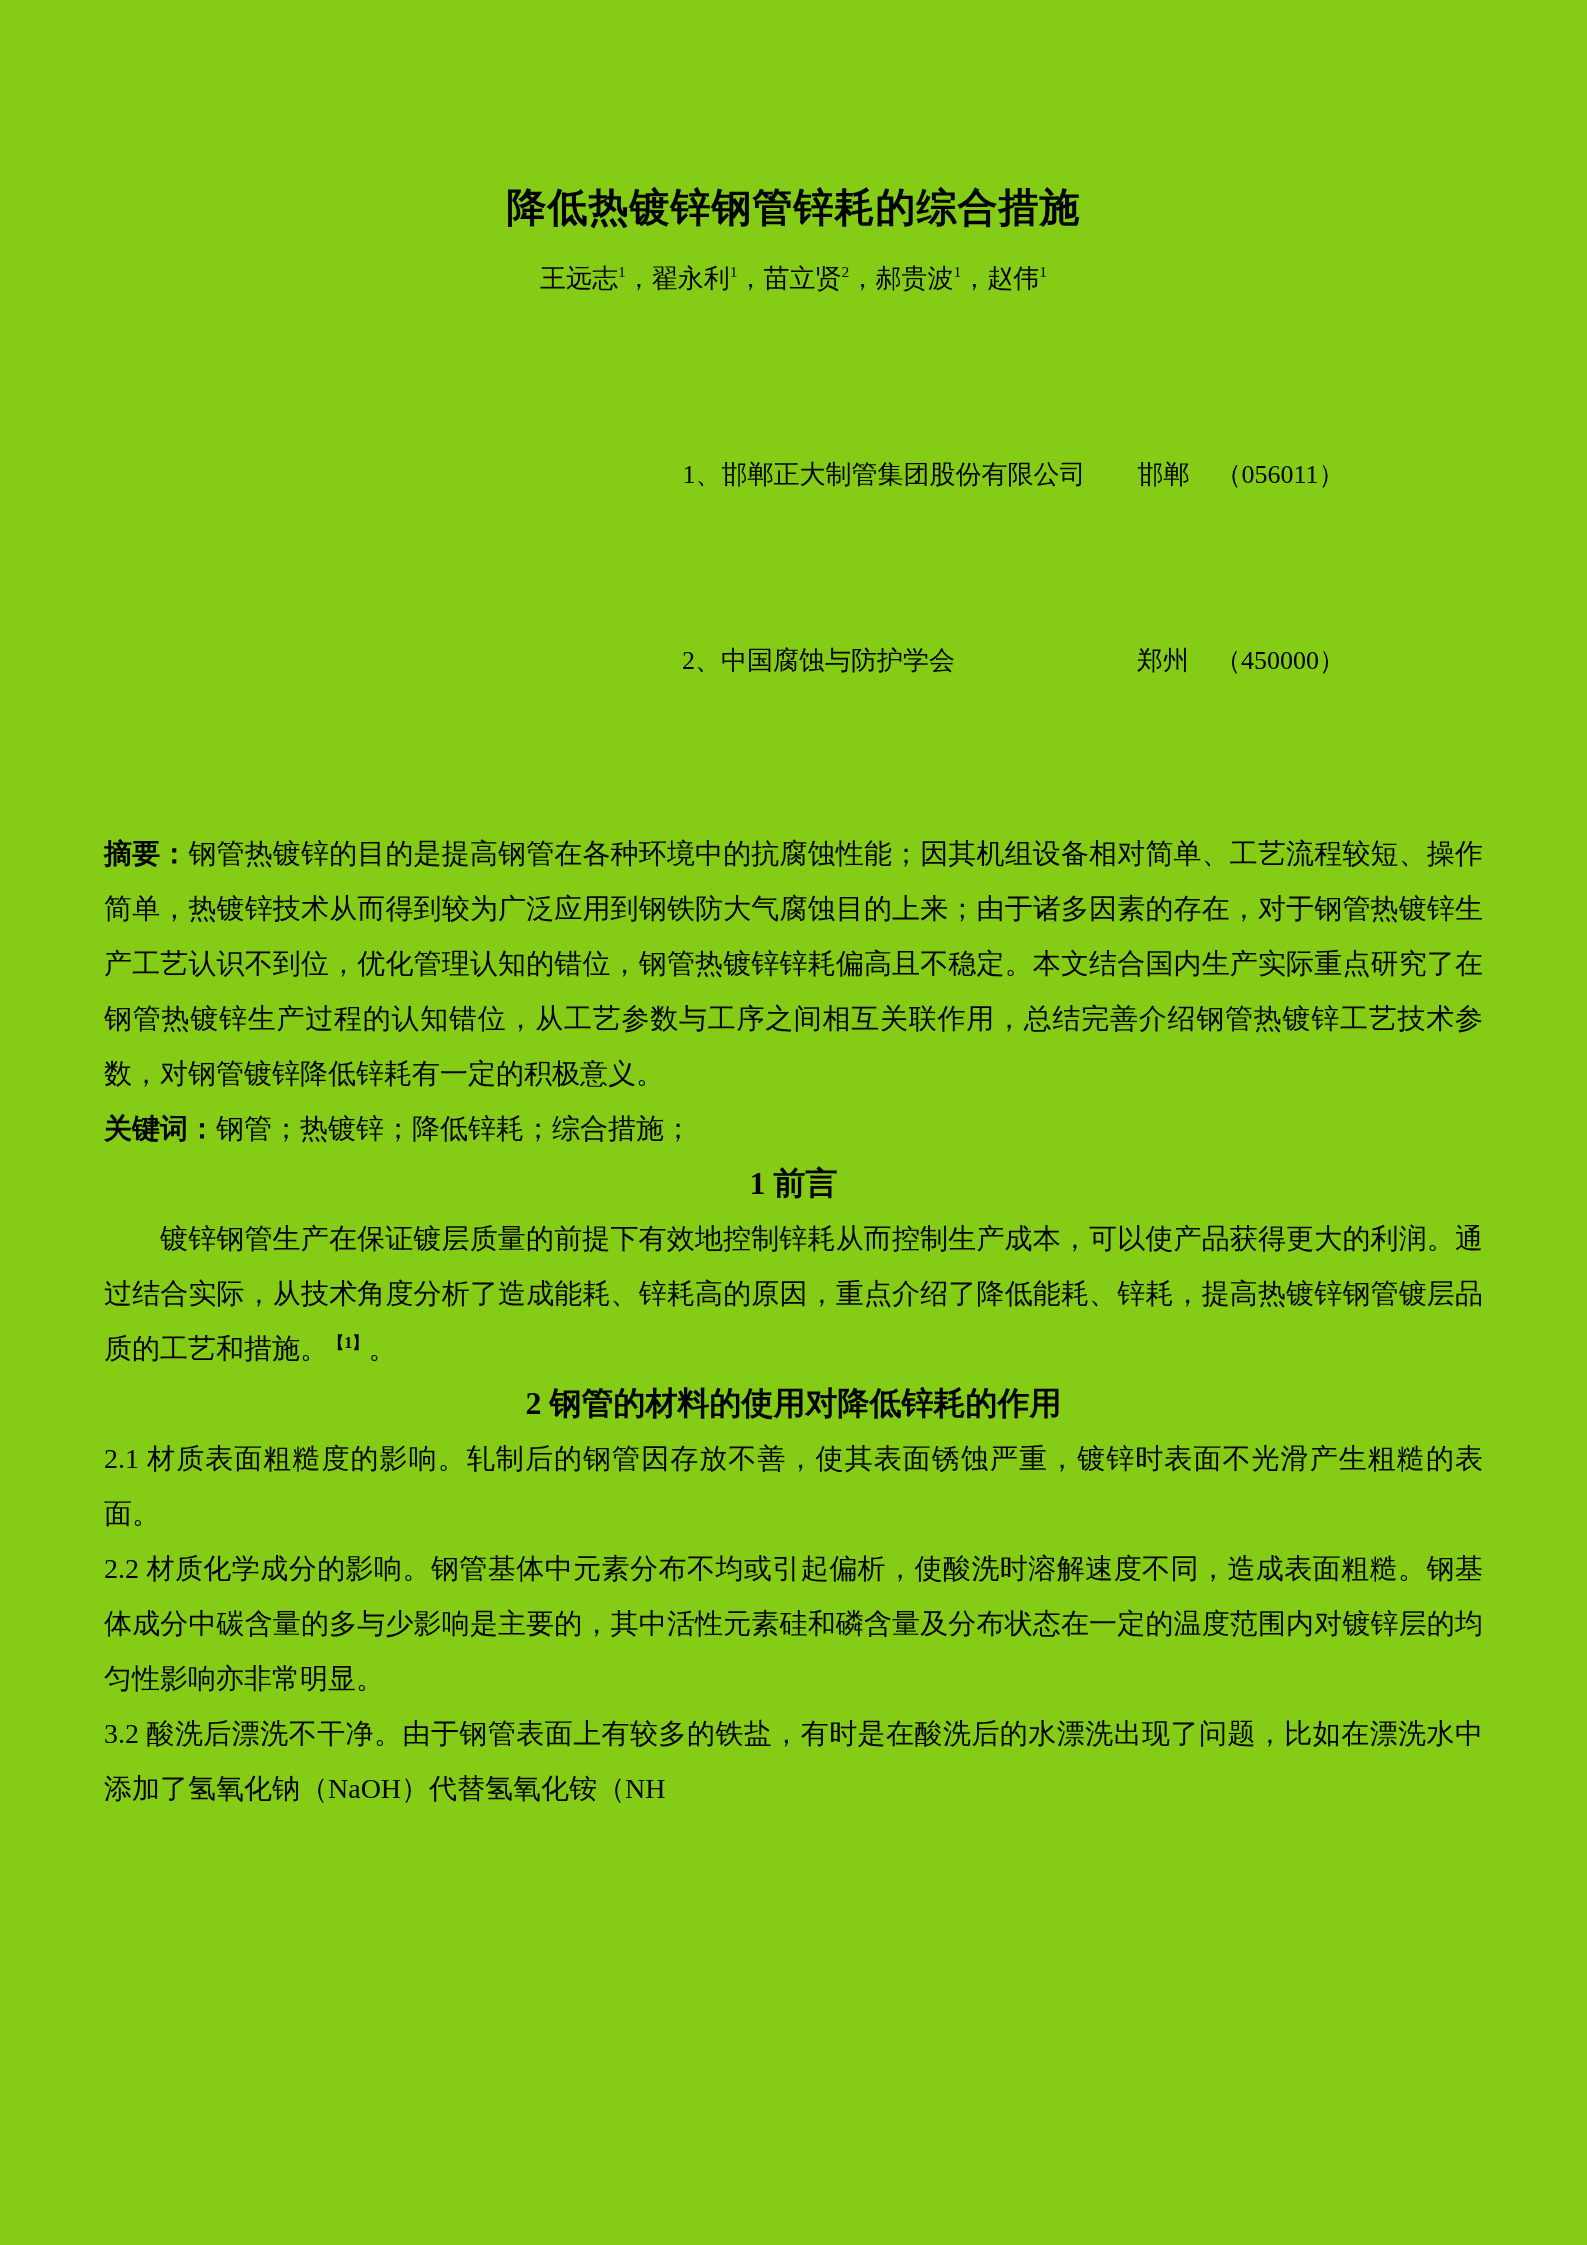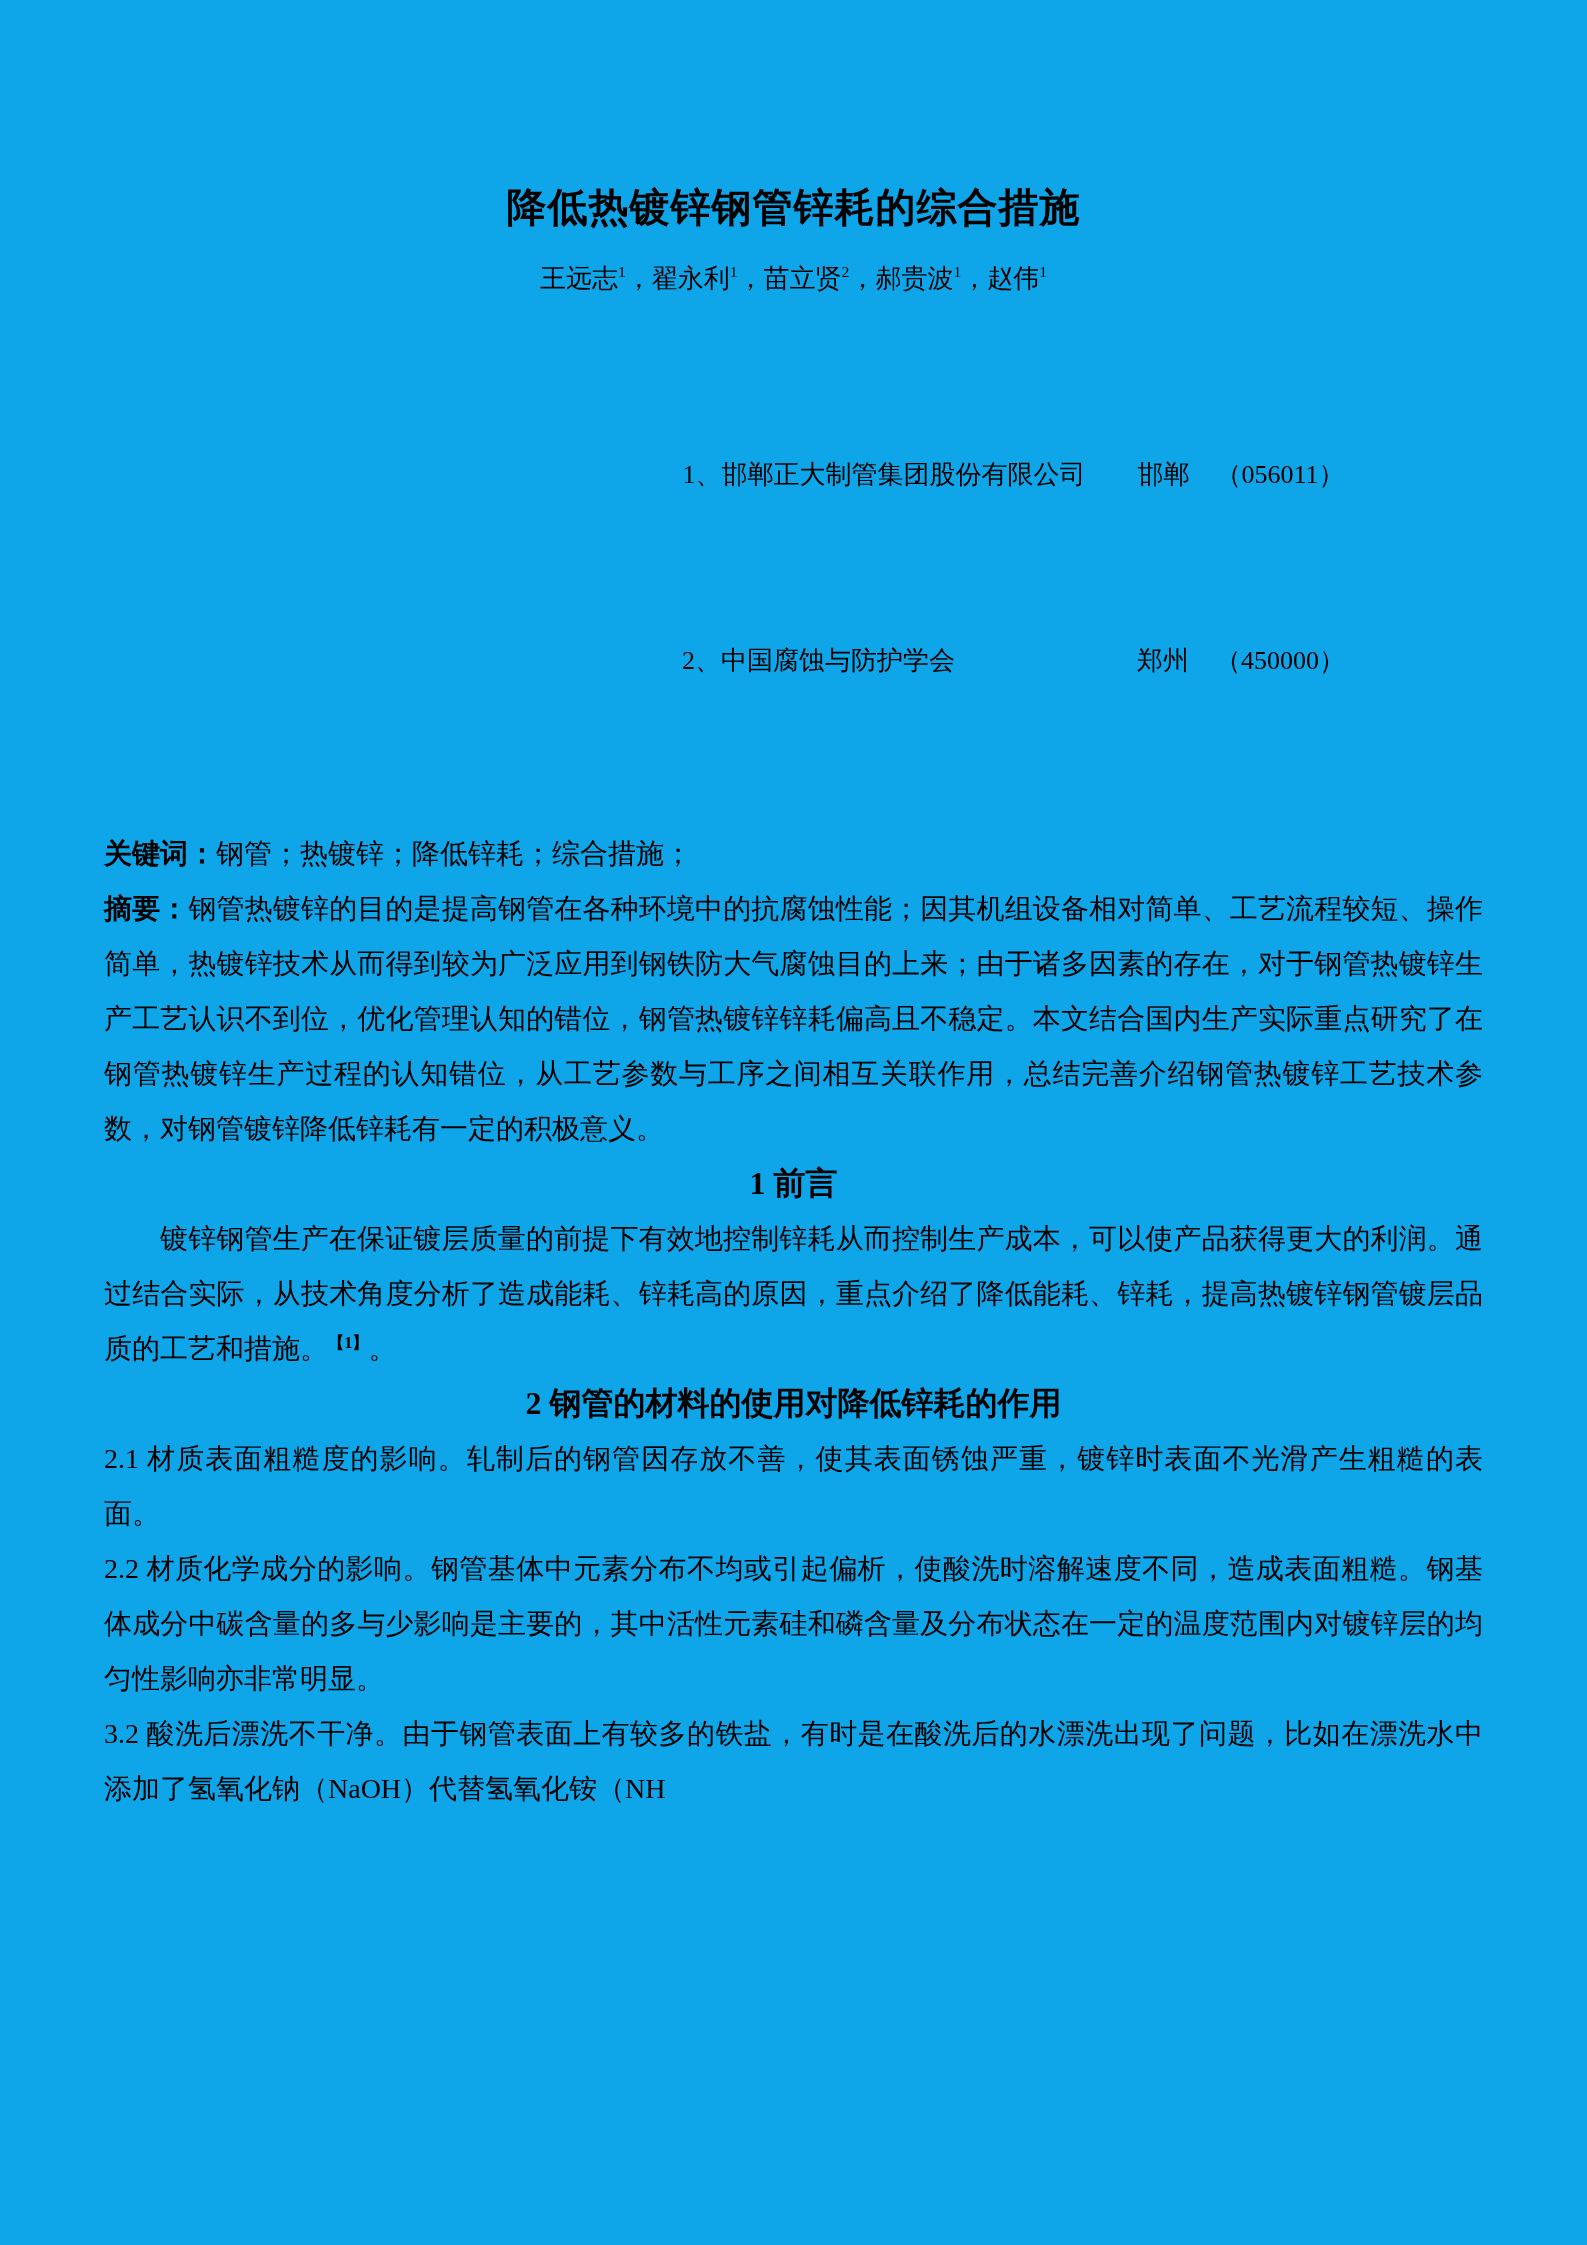"降低热镀锌钢管锌耗的综合措施" .page { background: #0ea5e9 -> #84cc16 }
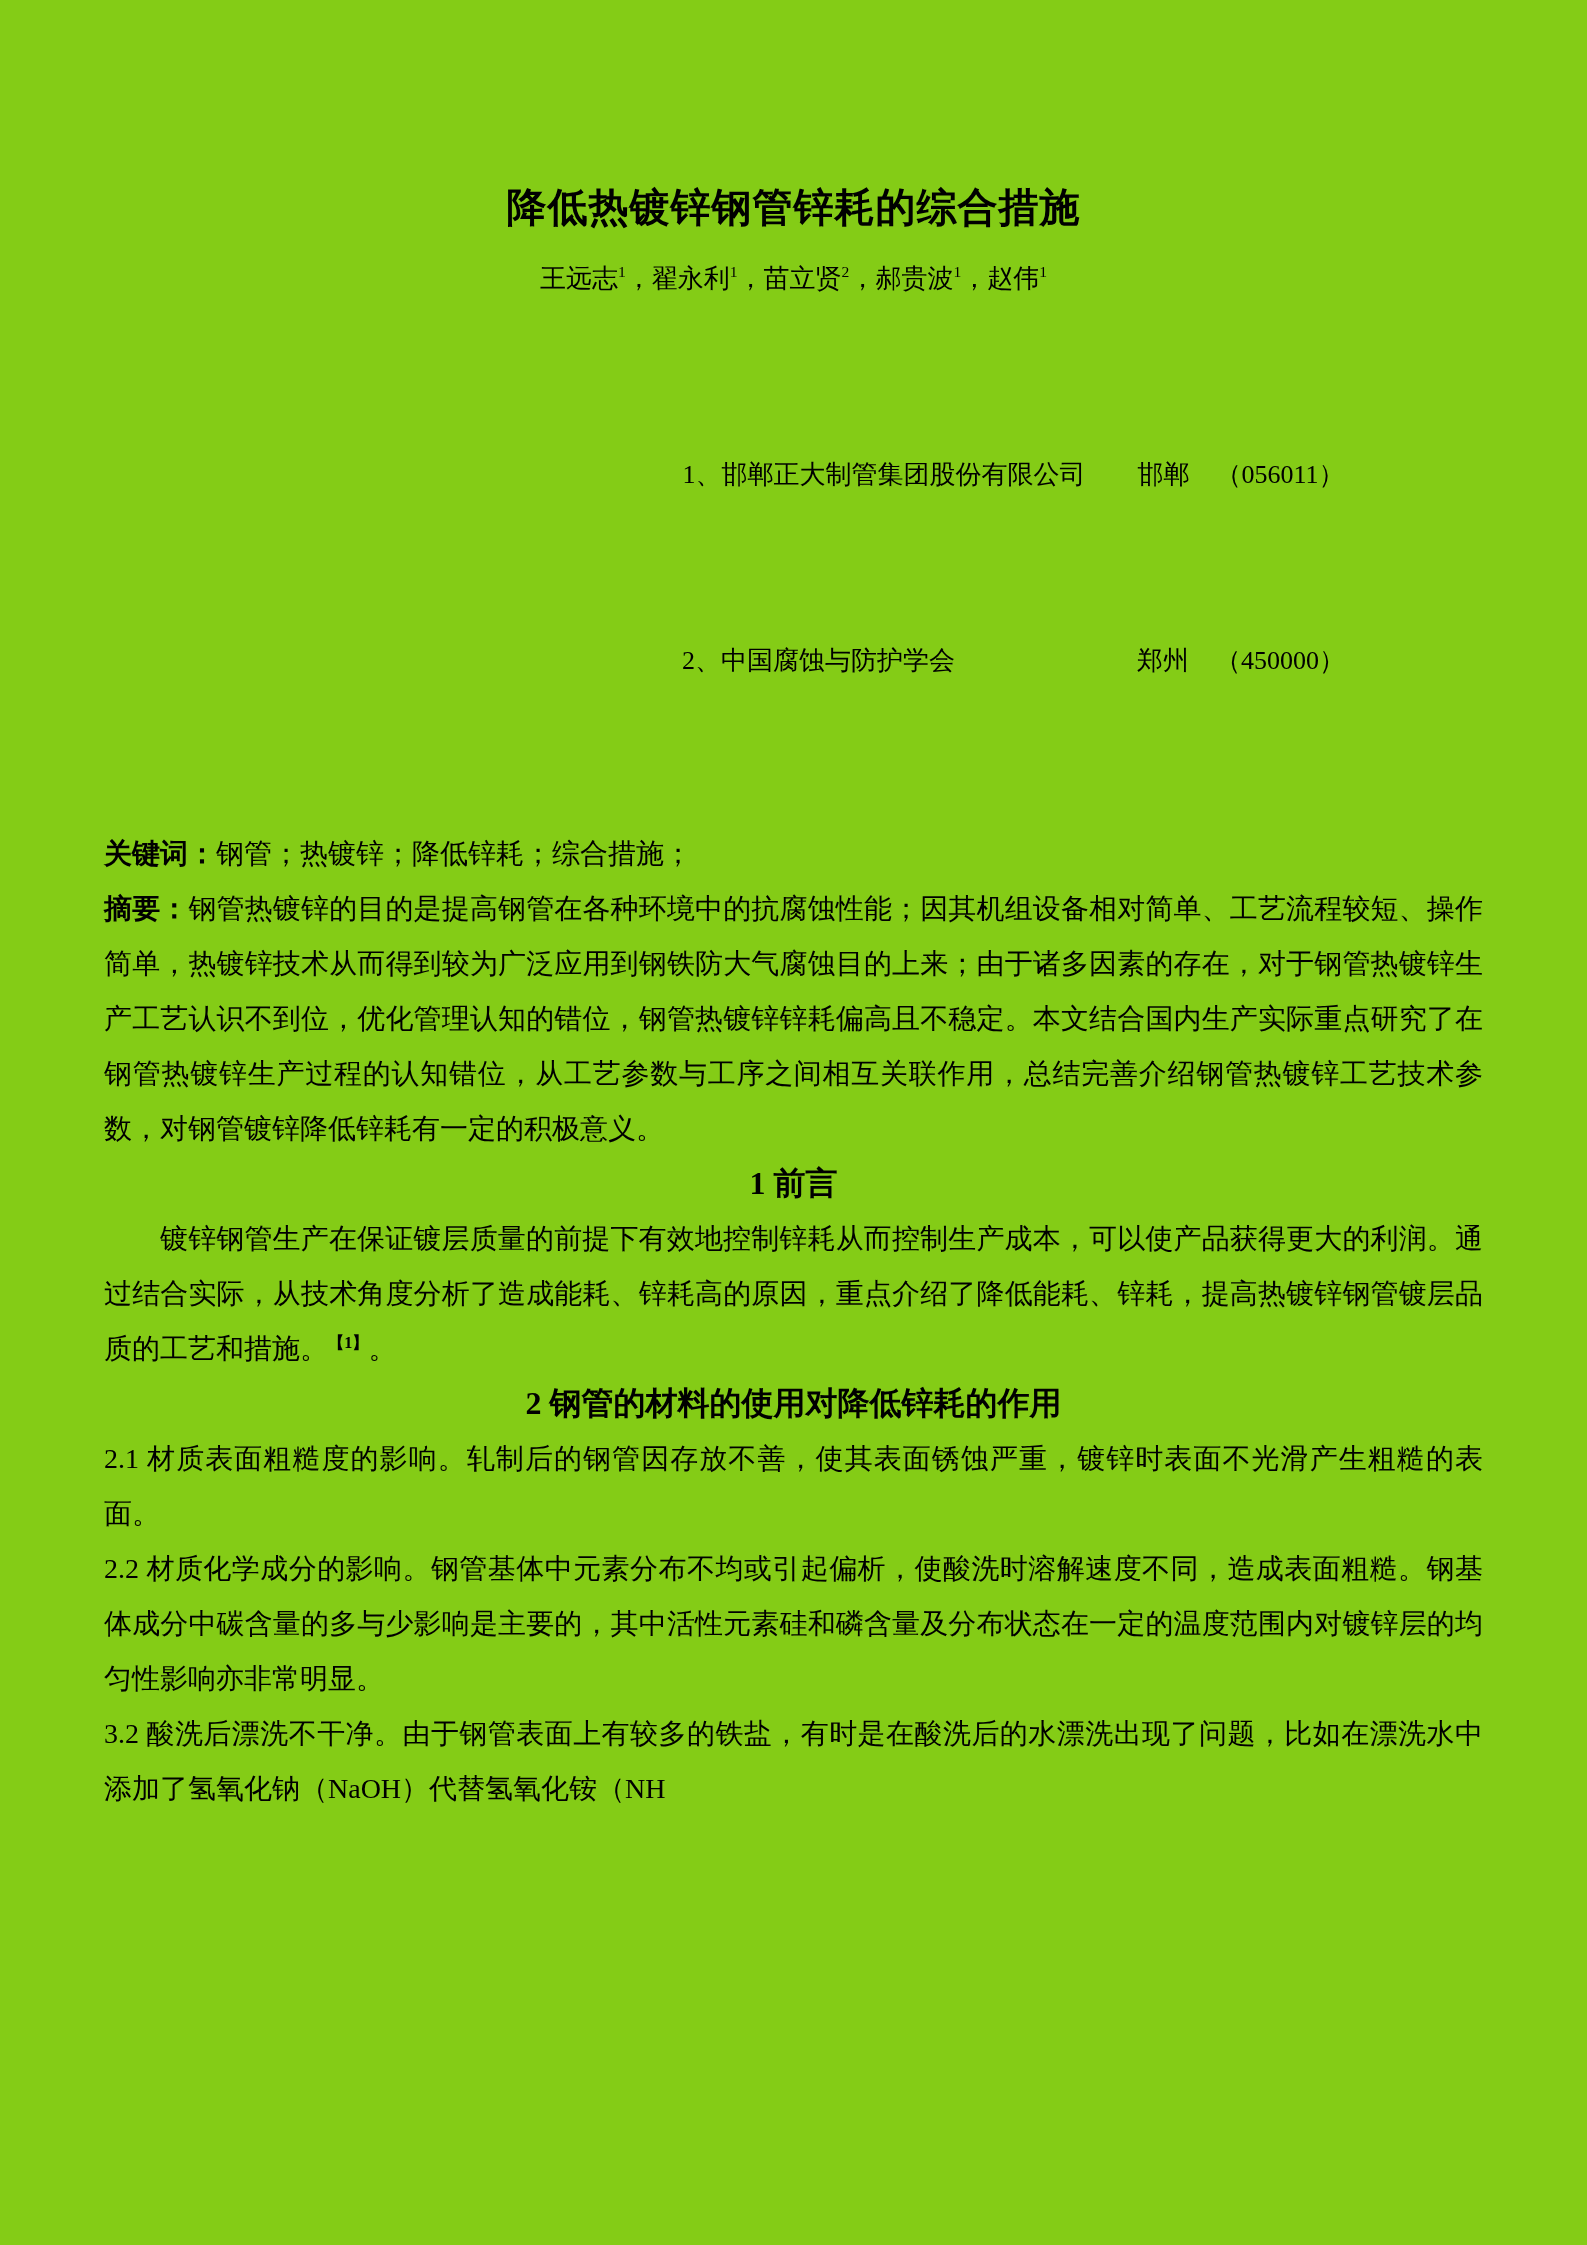"关键词：钢管；热镀锌；降低锌耗；综合措施；" p { order: before "摘要：钢管热镀锌的目的是提高钢管在各种环境中的抗腐蚀性能；因其机组设备相对简单、" -> after "摘要：钢管热镀锌的目的是提高钢管在各种环境中的抗腐蚀性能；因其机组设备相对简单、" }
